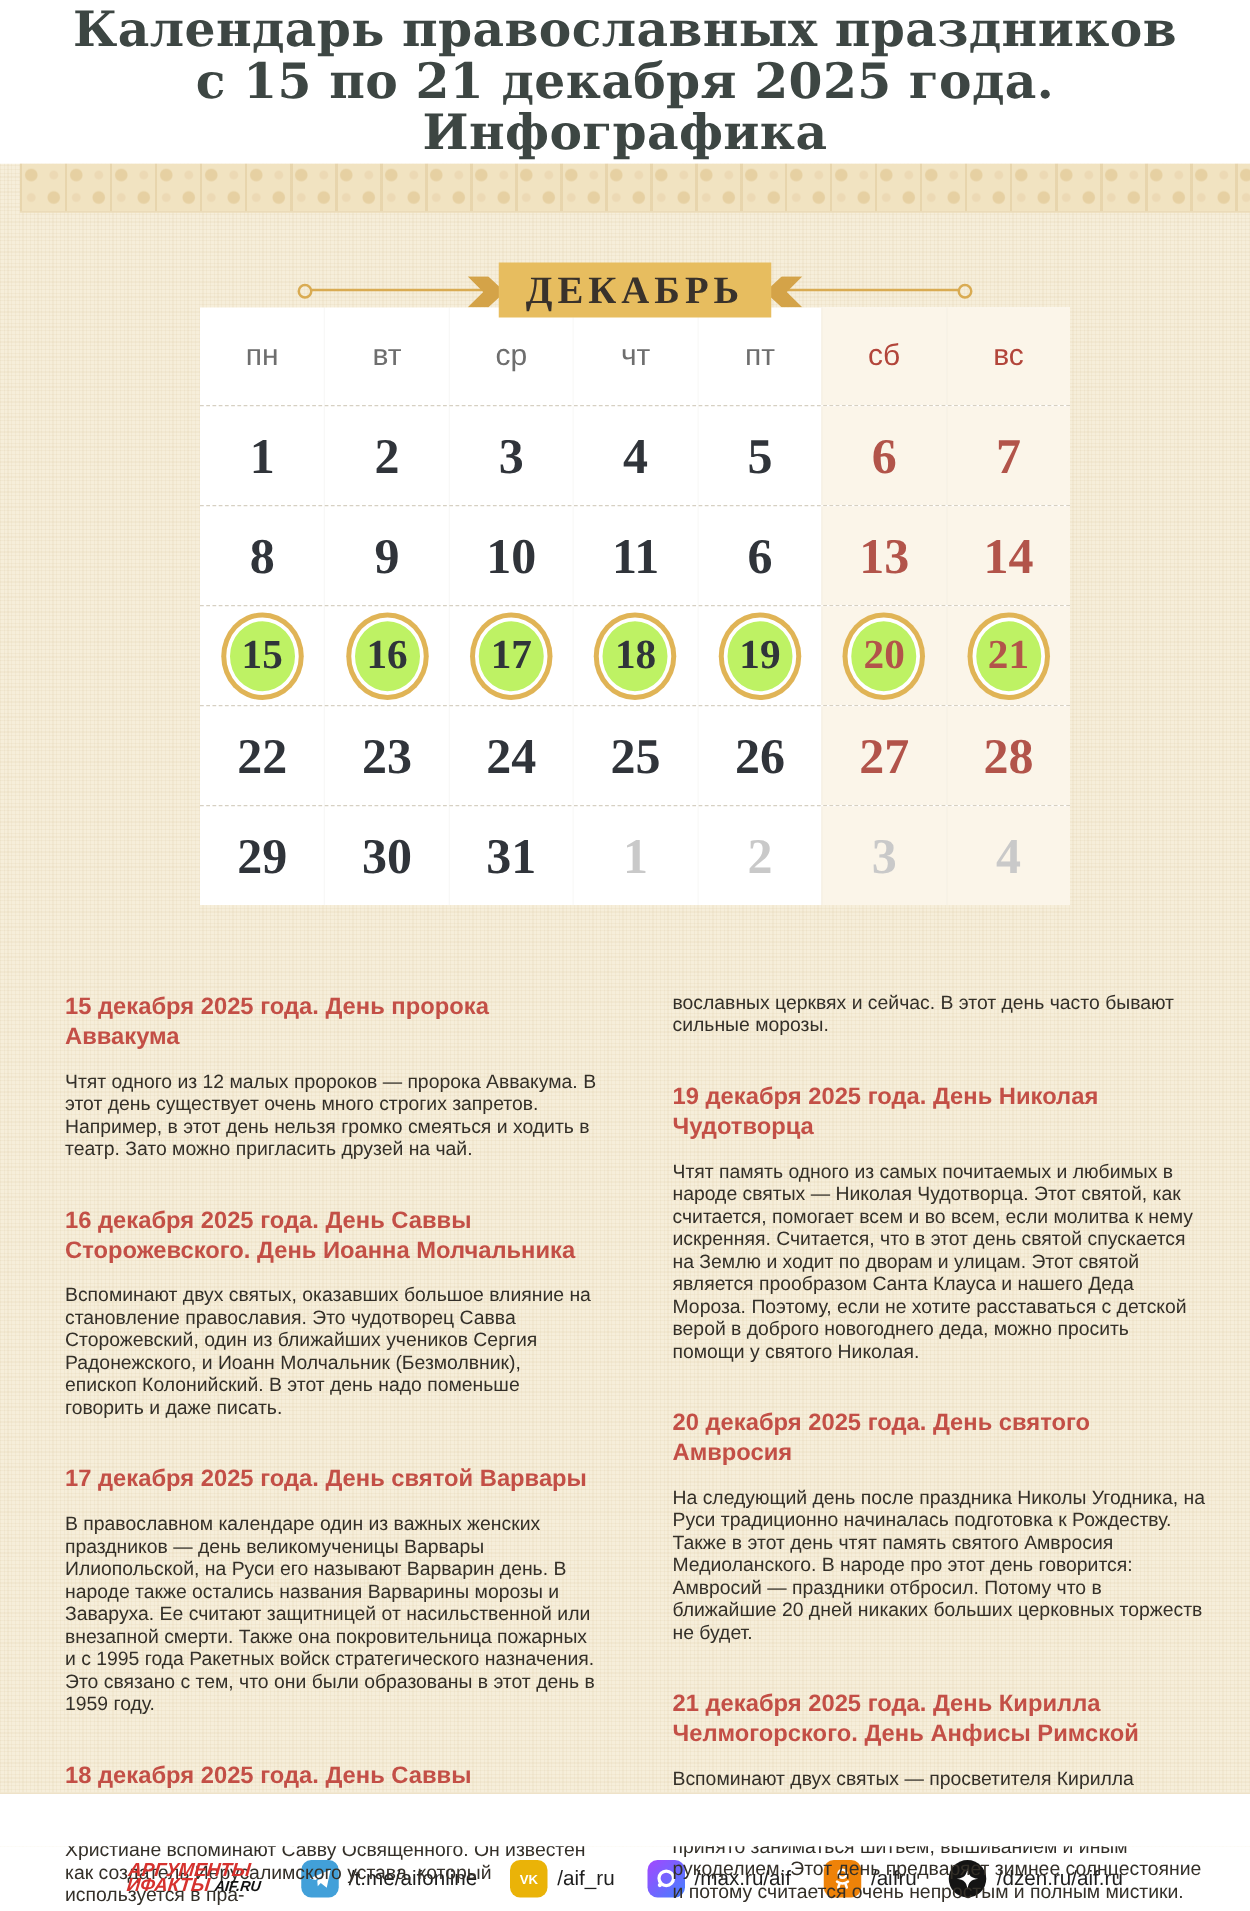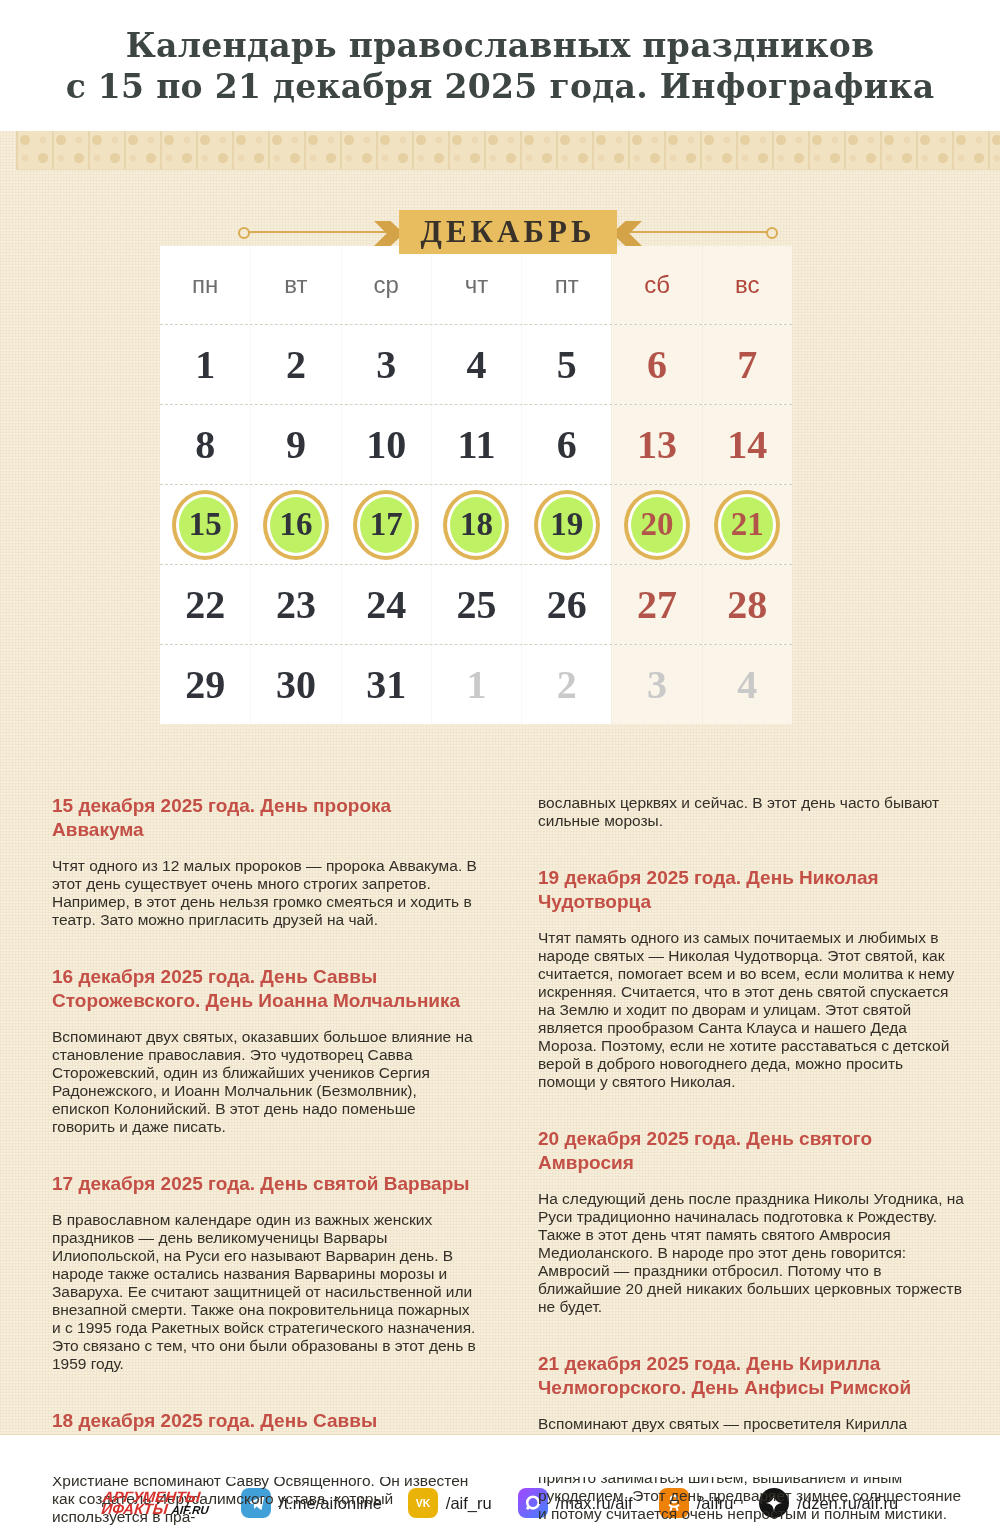"Календарь православных праздников" .top h1 { font-size: 33px -> 39px }
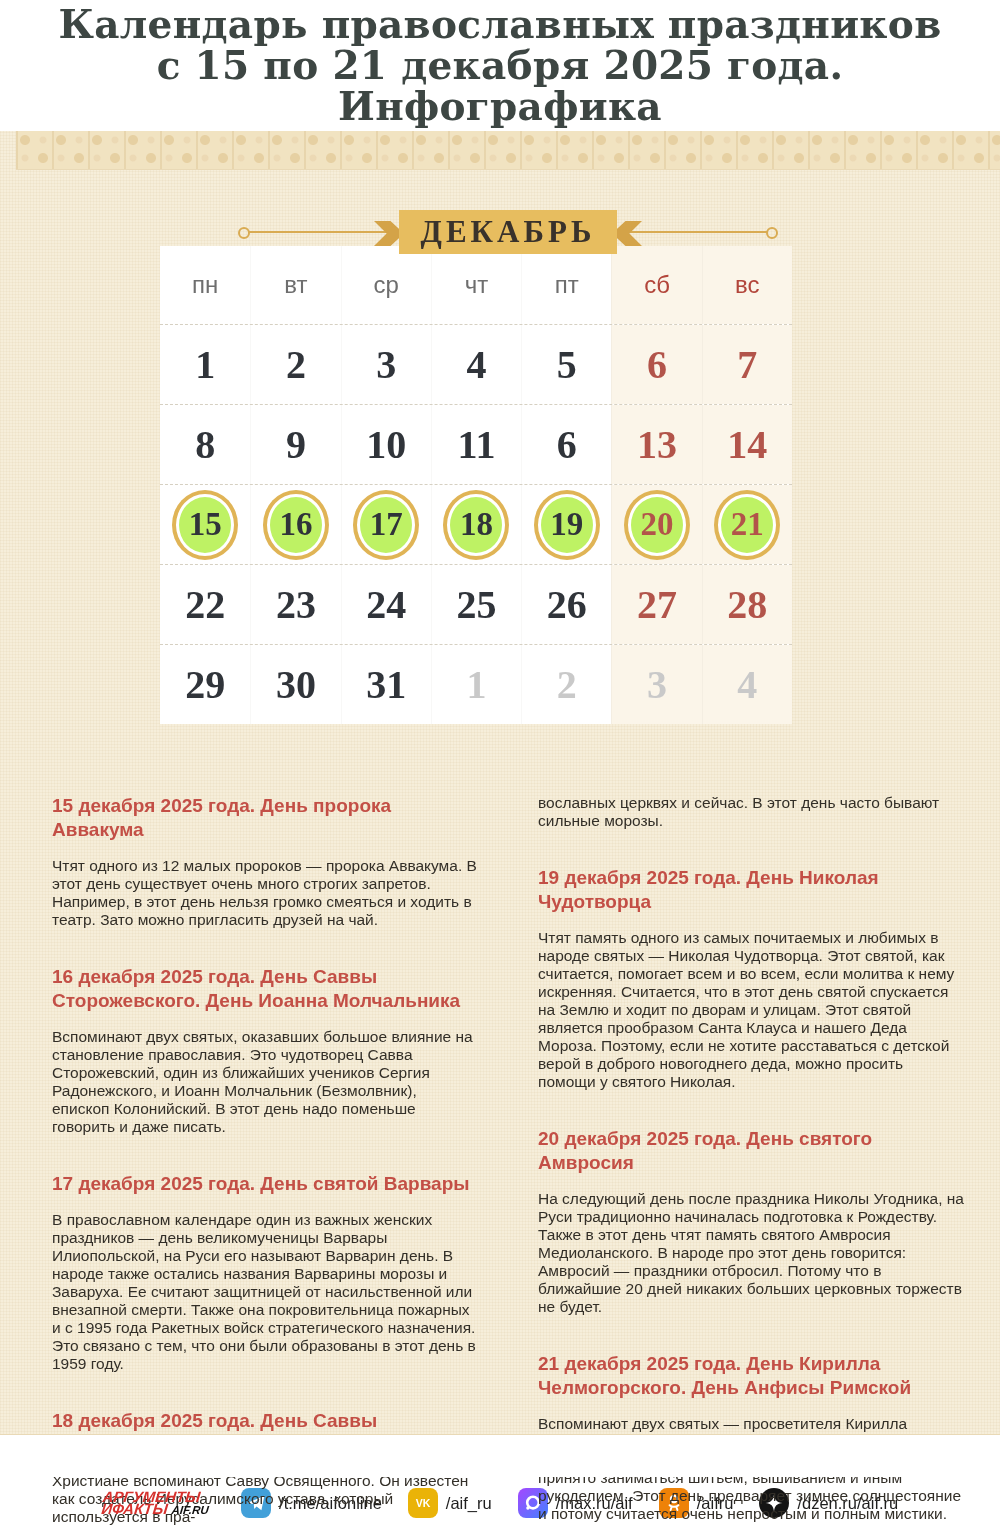"пн" .card { width: 632px -> 696px }
